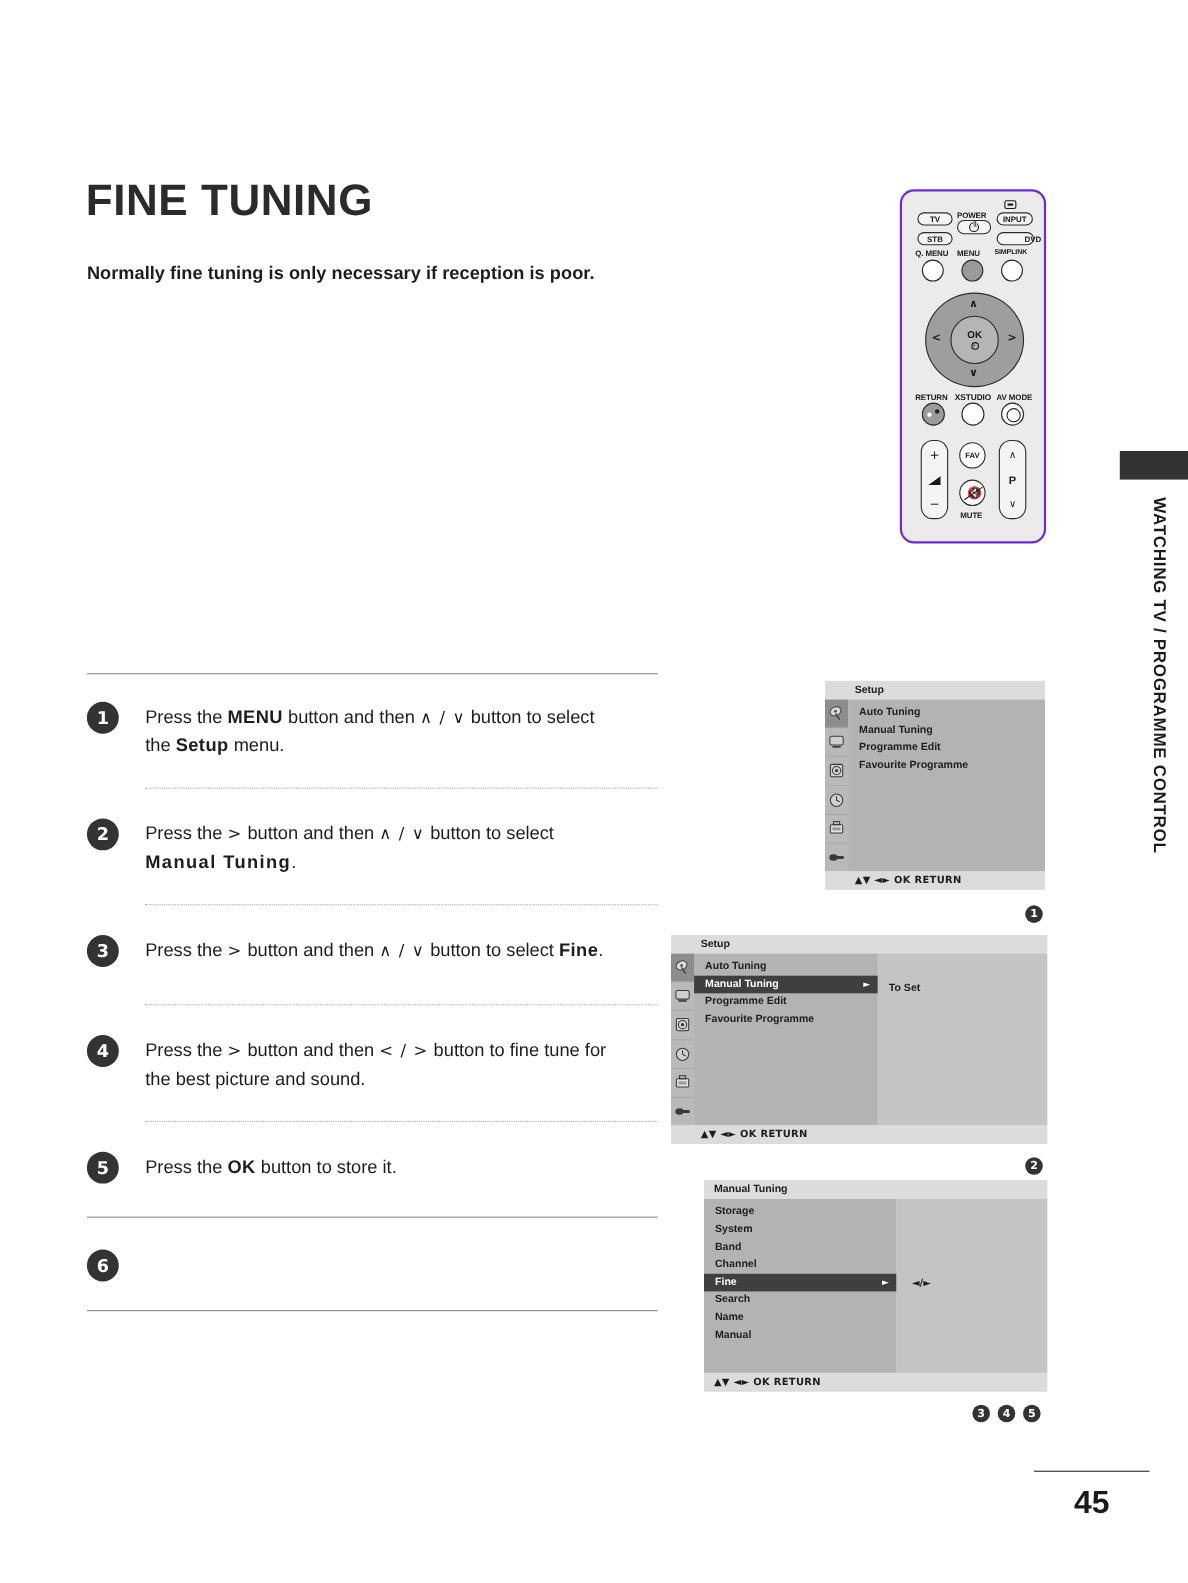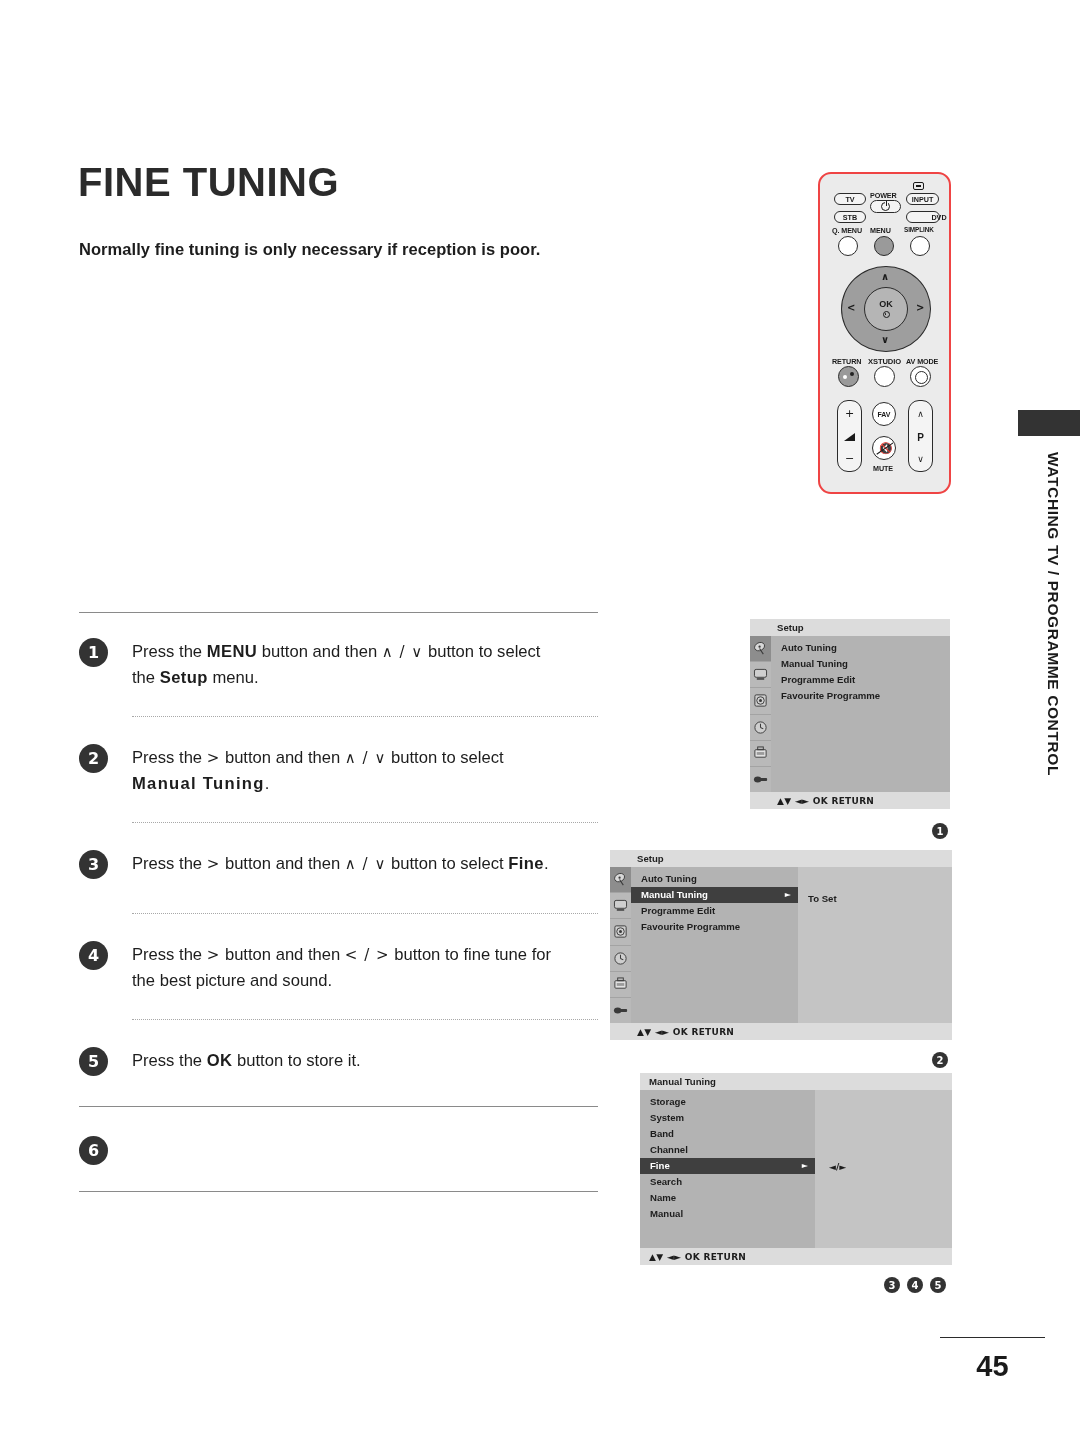"TV" .remote { border: 2px solid #ef4444 -> 2px solid #6d28d9 }
